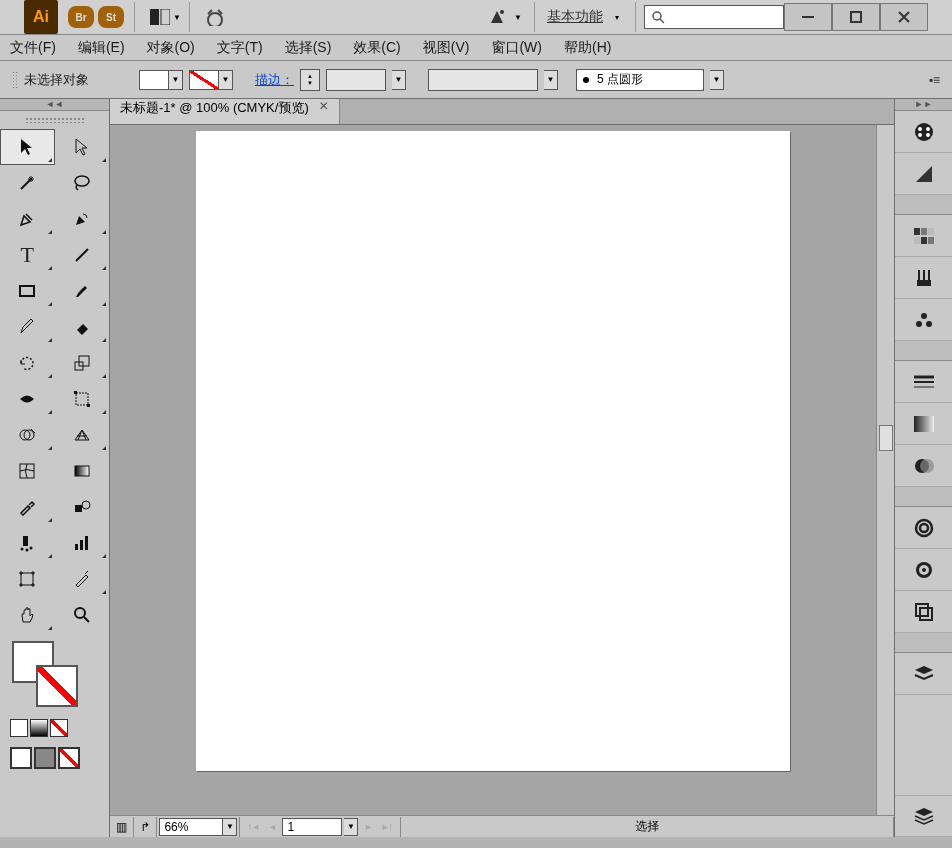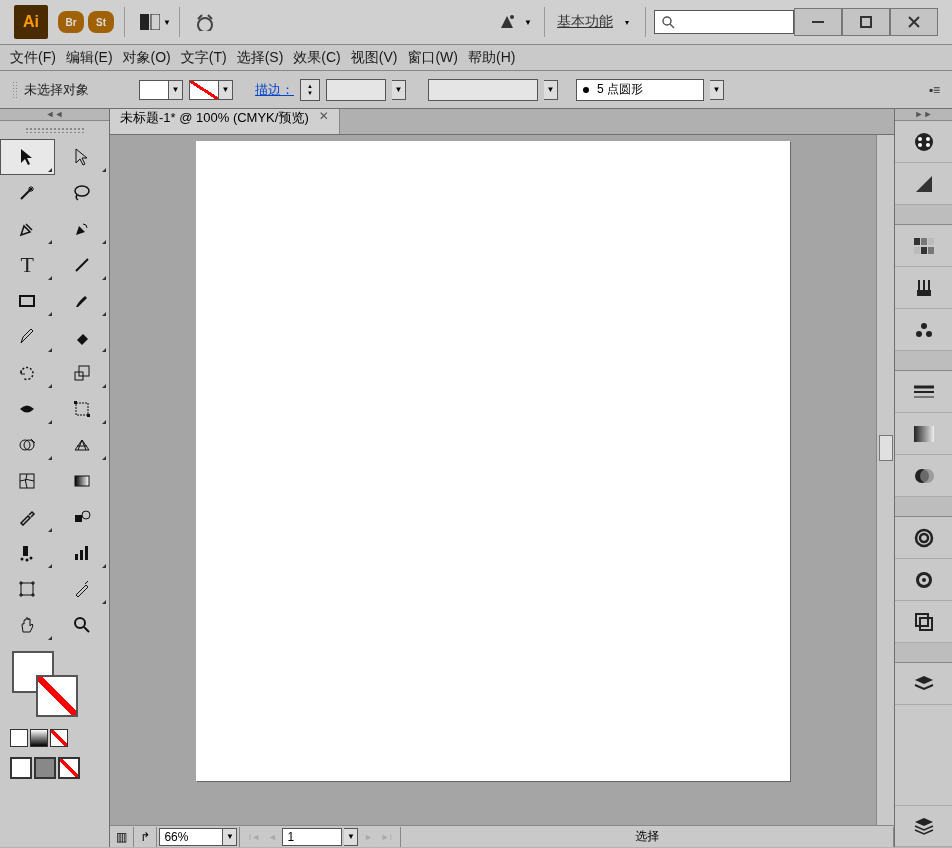"Ai" .top-bar { height: 45px -> 35px; padding: 0 14px -> 0 24px }
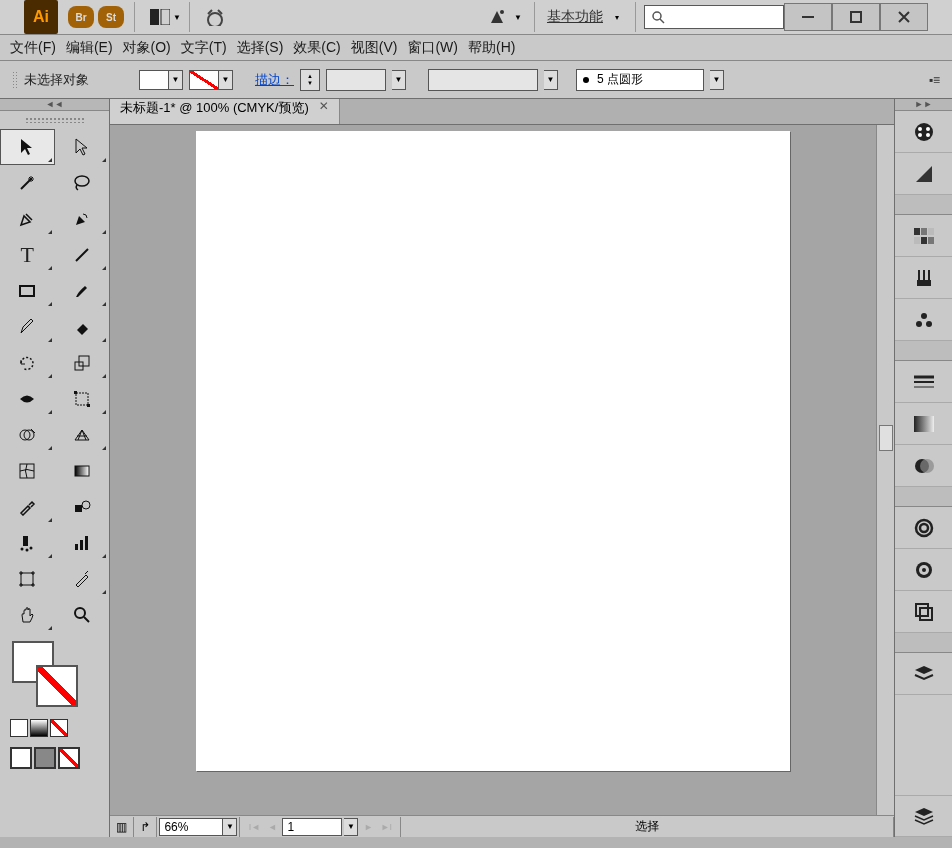"文件(F)" .menu-bar { gap: 10px -> 22px }
